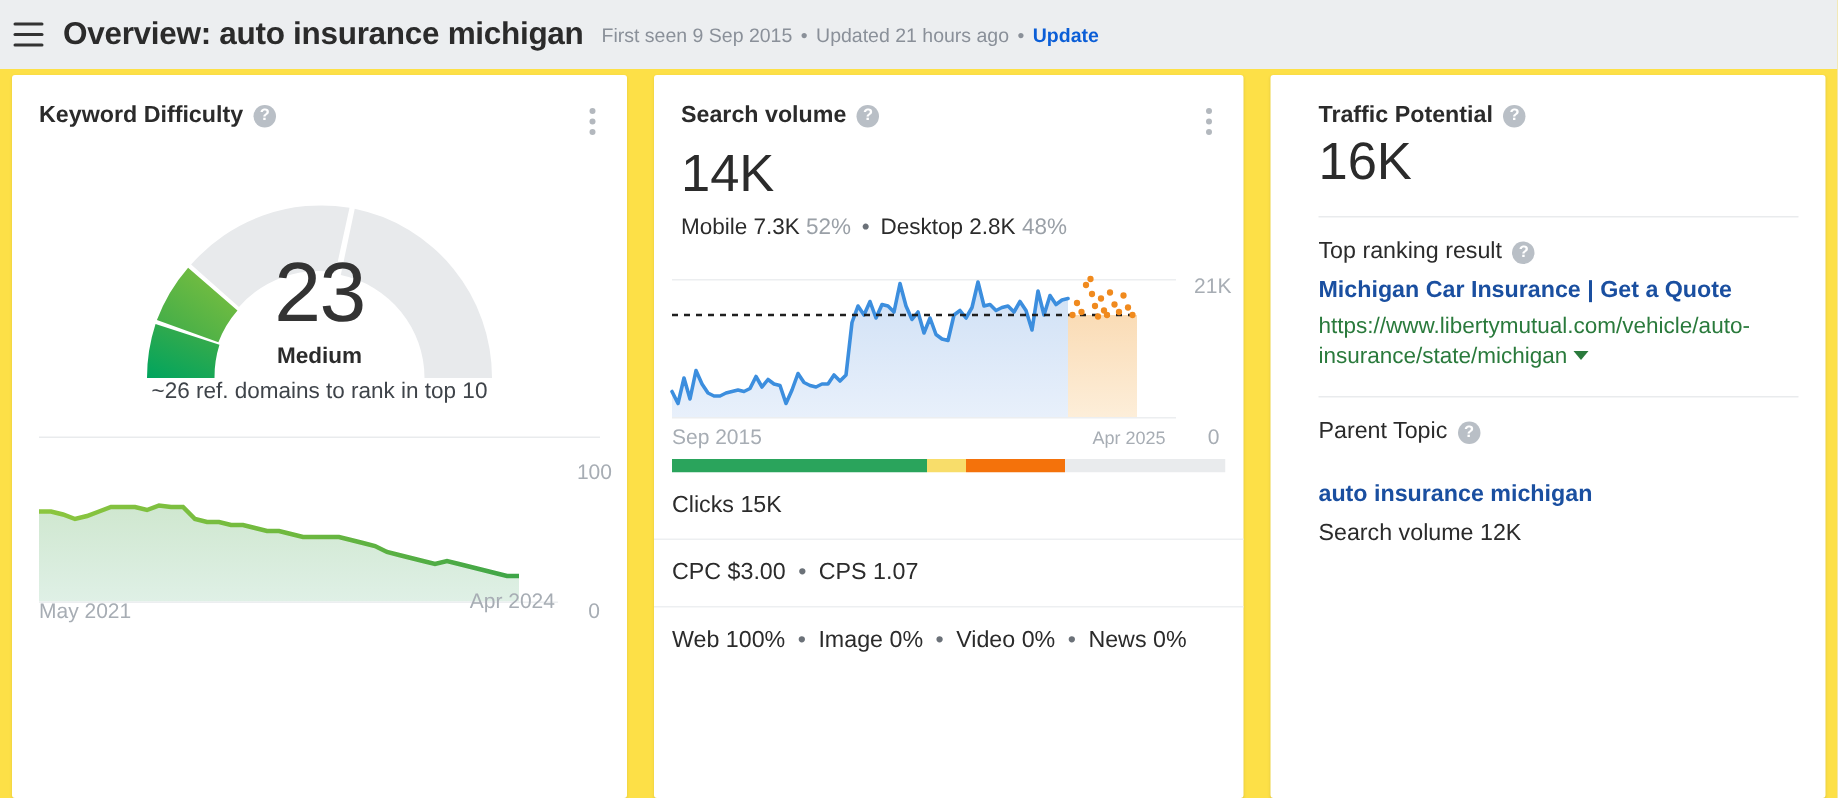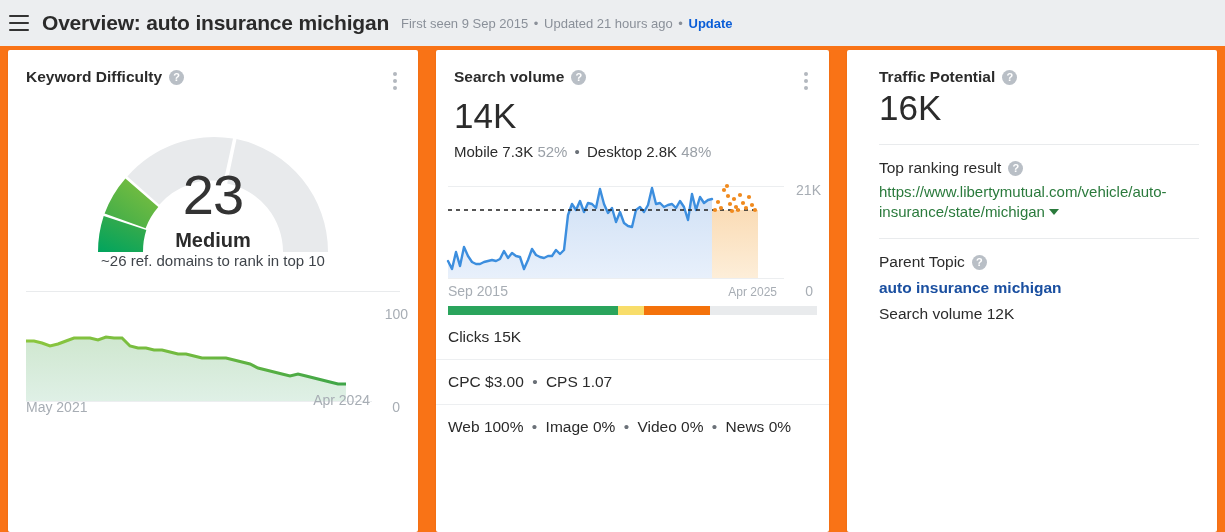"Overview: auto insurance michigan" .page { background: #f97316 -> #fde047 }
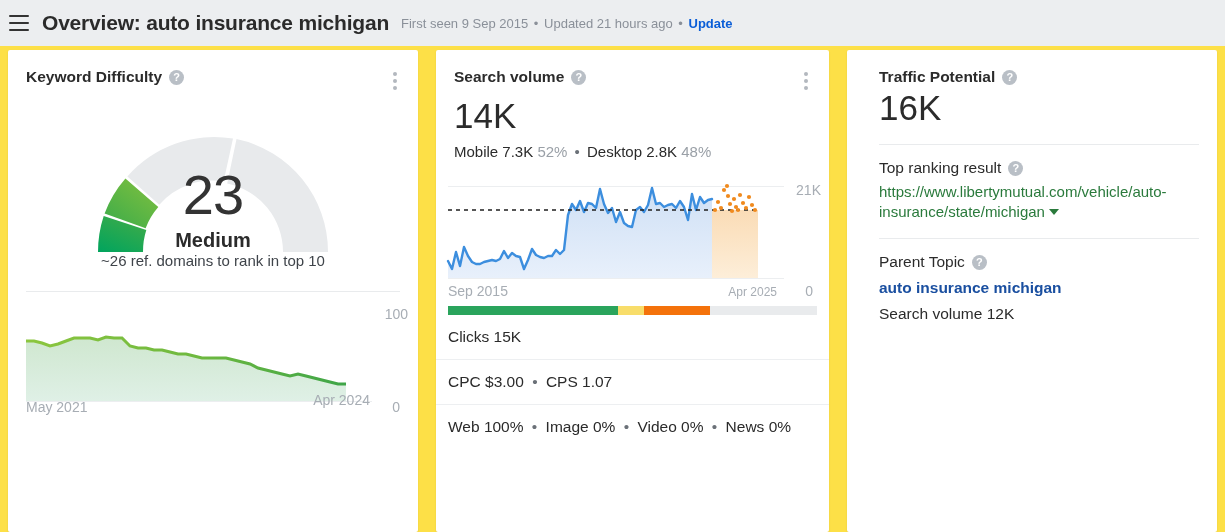"Michigan Car Insurance | Get" a.tp-link { html: none -> <a>Michigan Car Insurance | Get a Quote</a> }
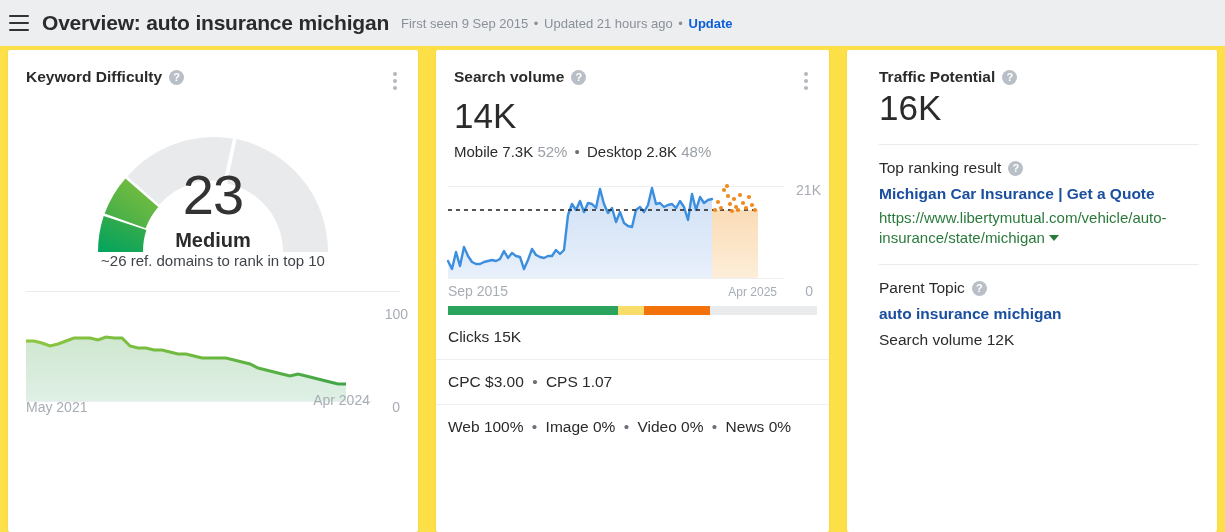"Medium" .gauge-label { font-size: 20px -> 15px }
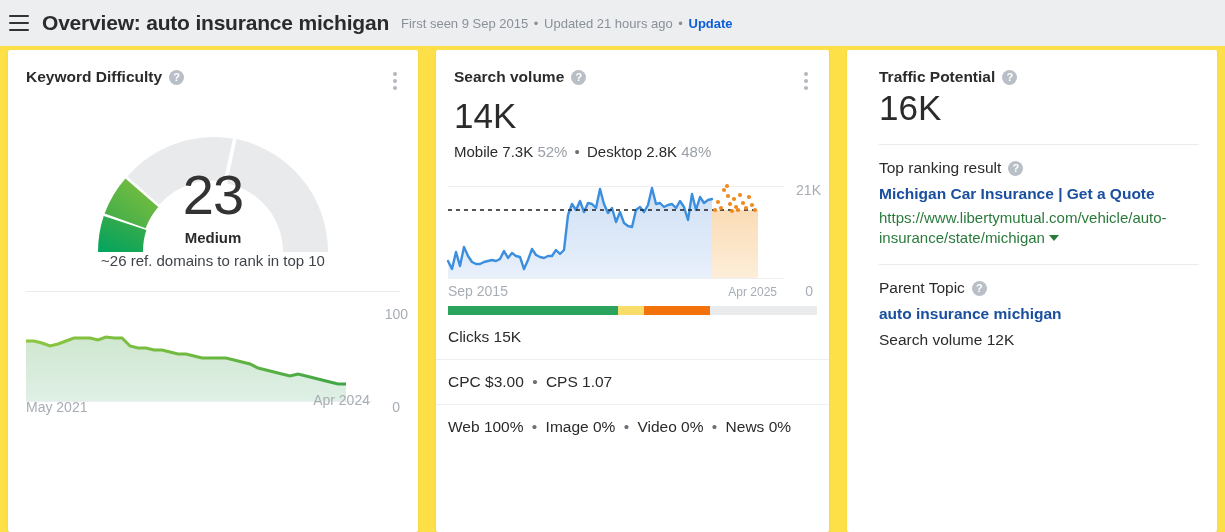"auto insurance michigan" .pt-link { margin-top: 8px -> 24px }
